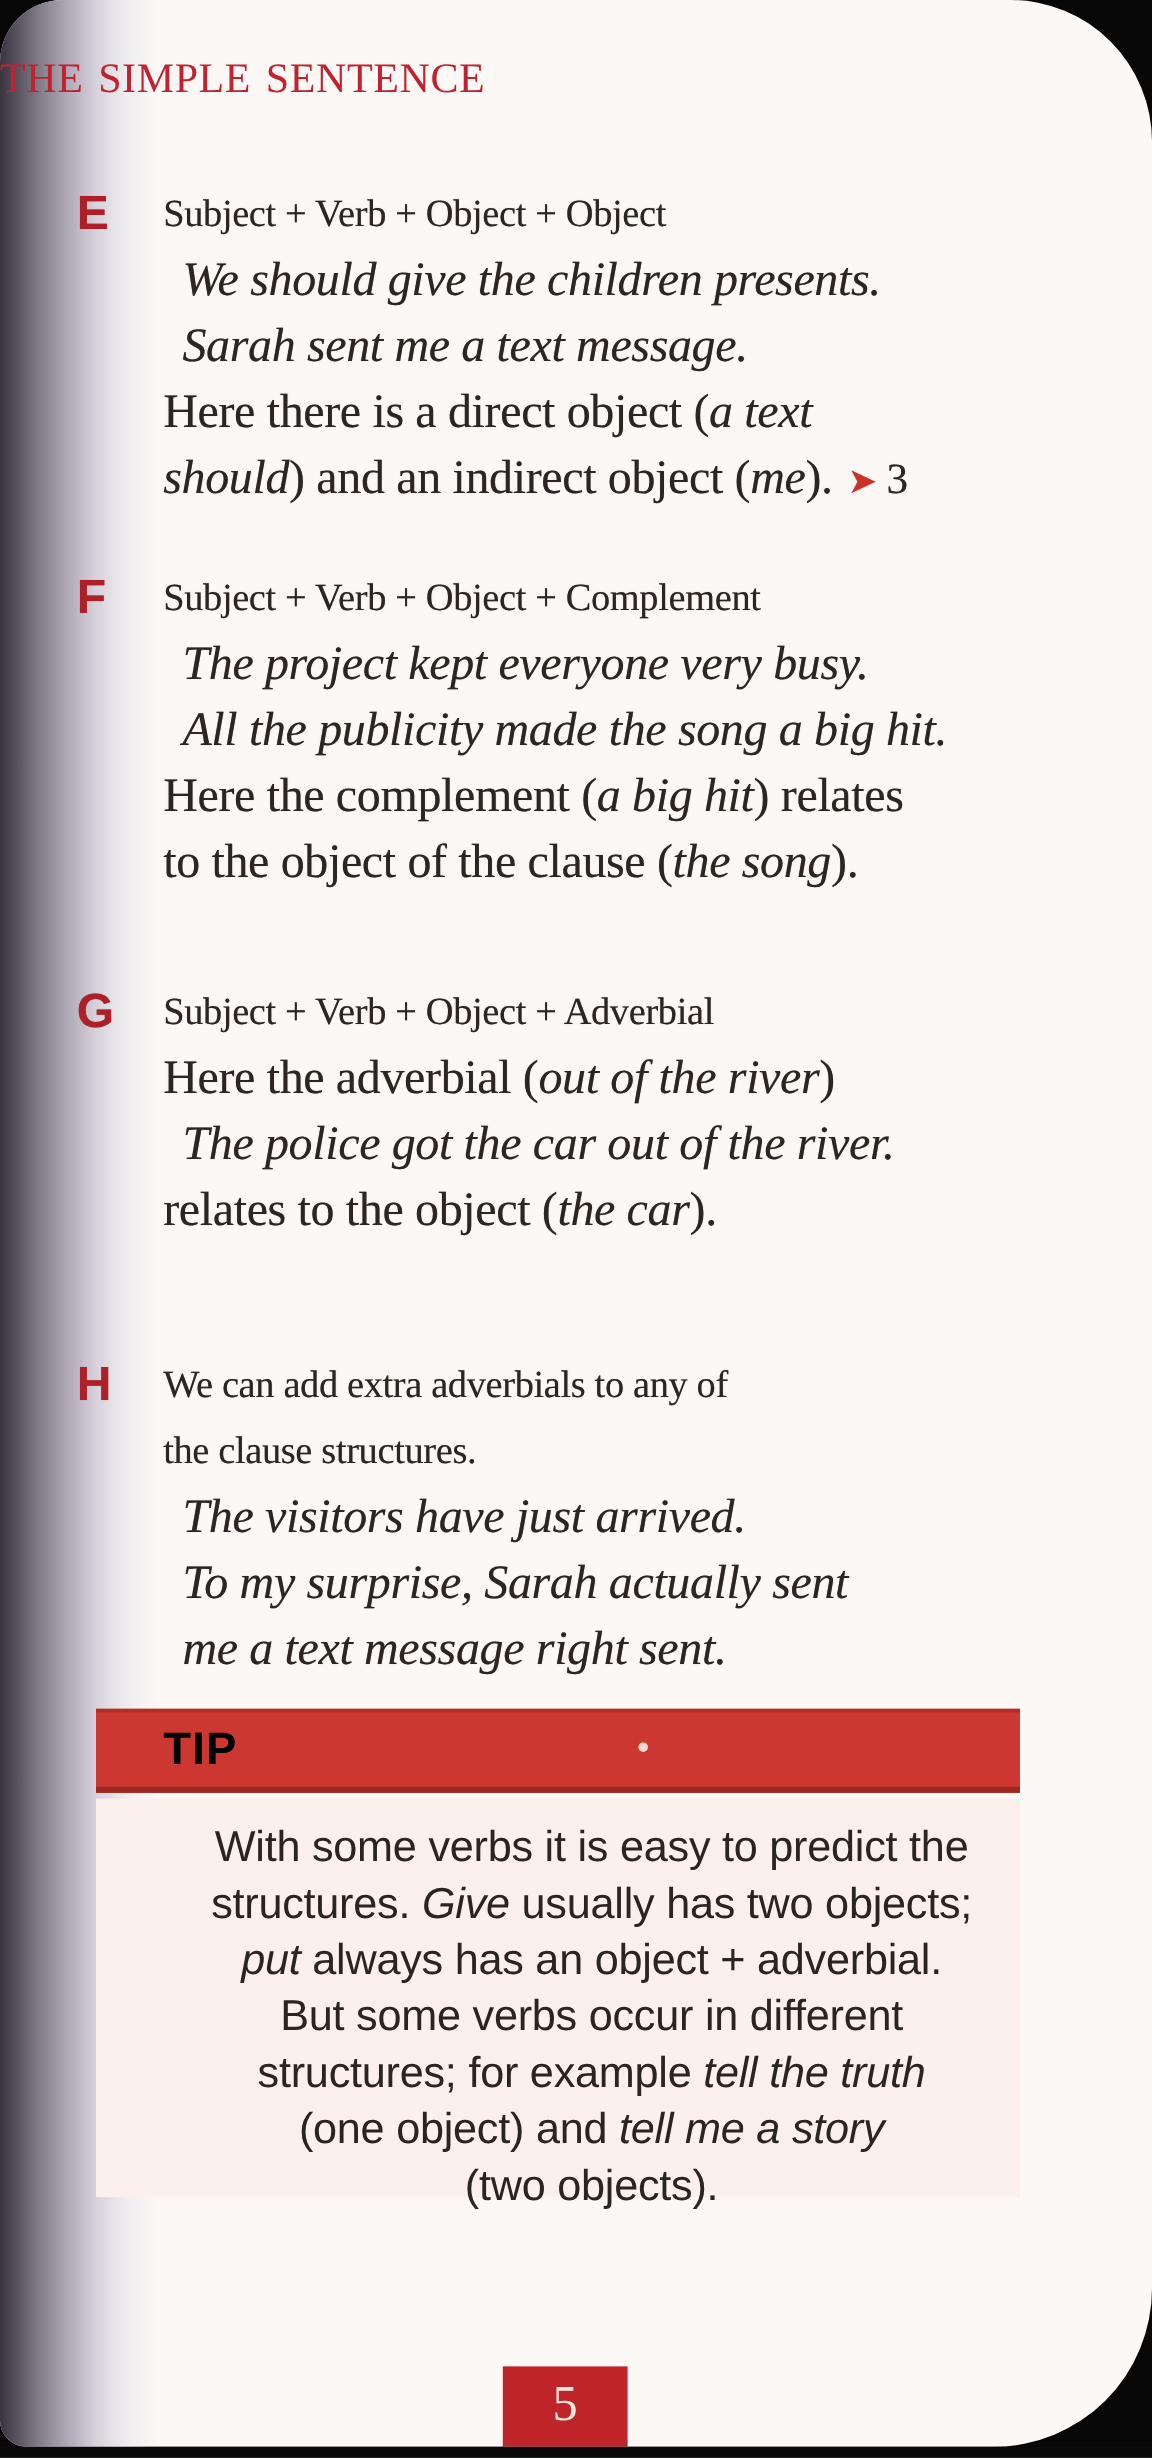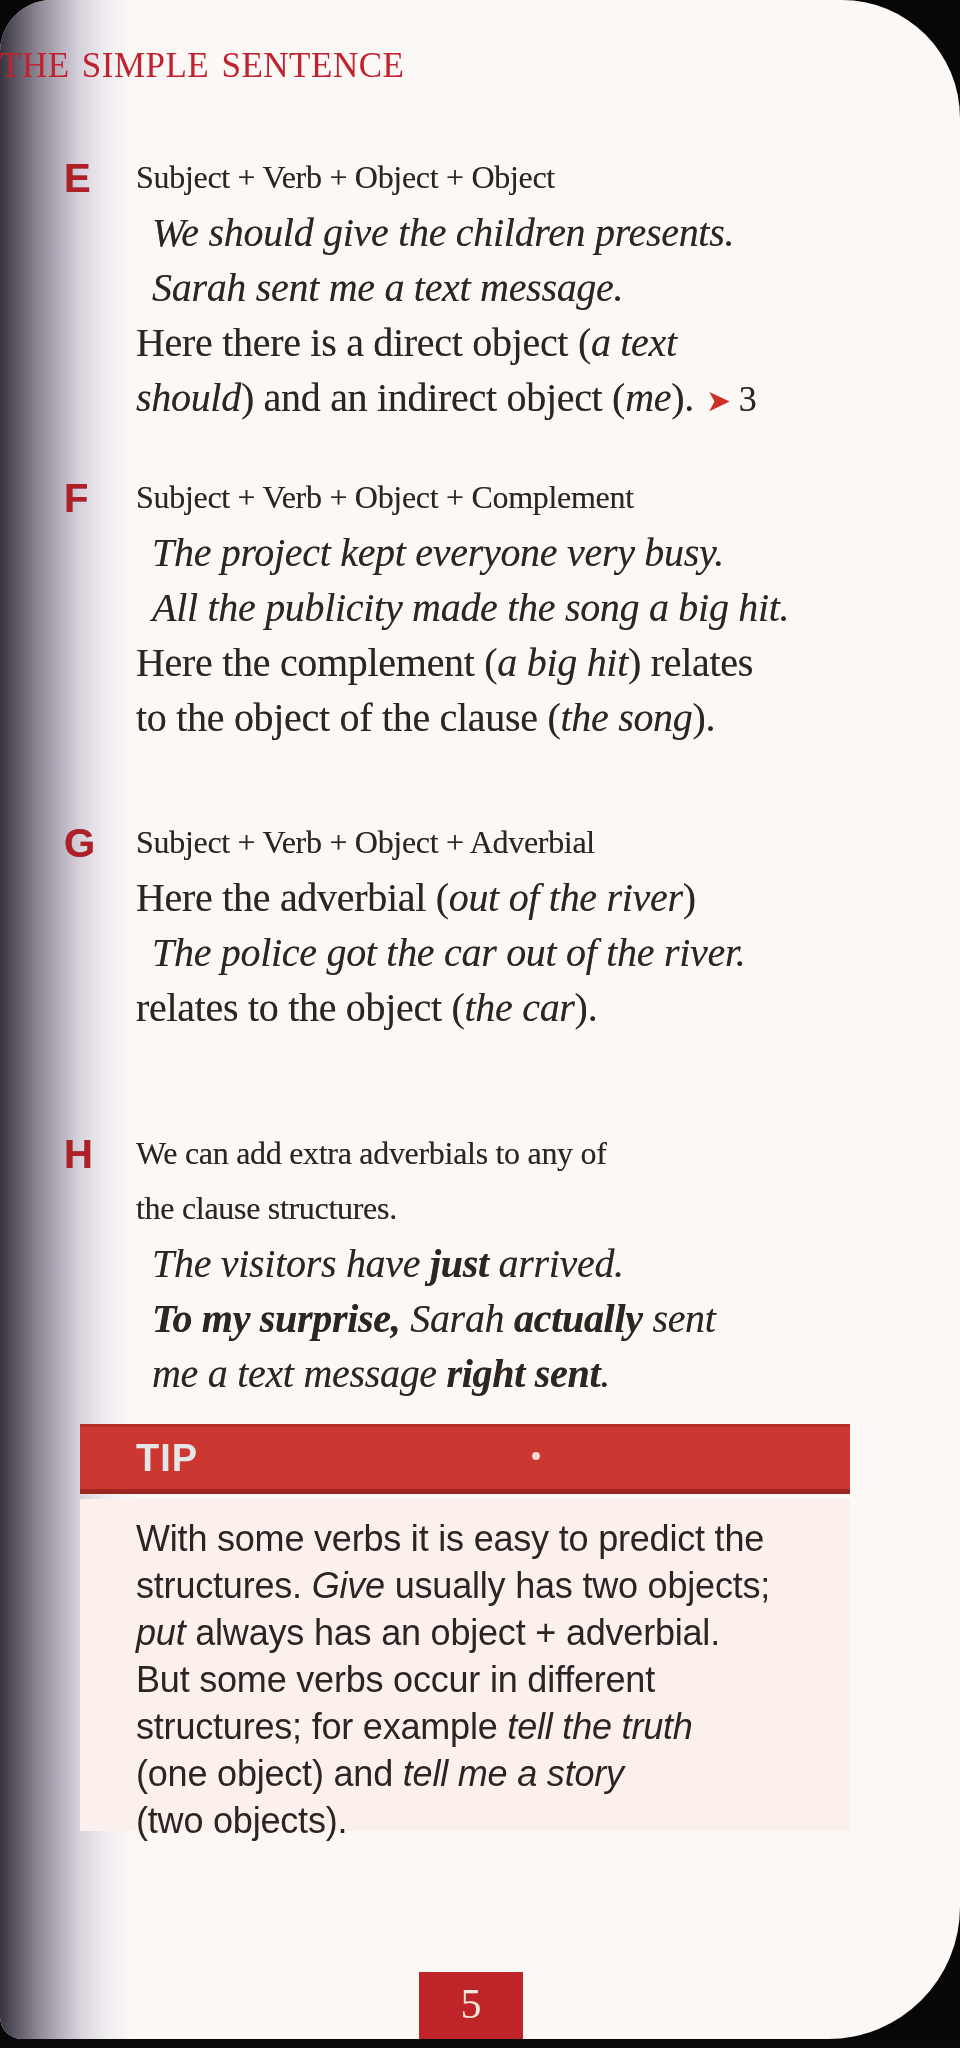"just" .bi { font-weight: 700 -> 400 }
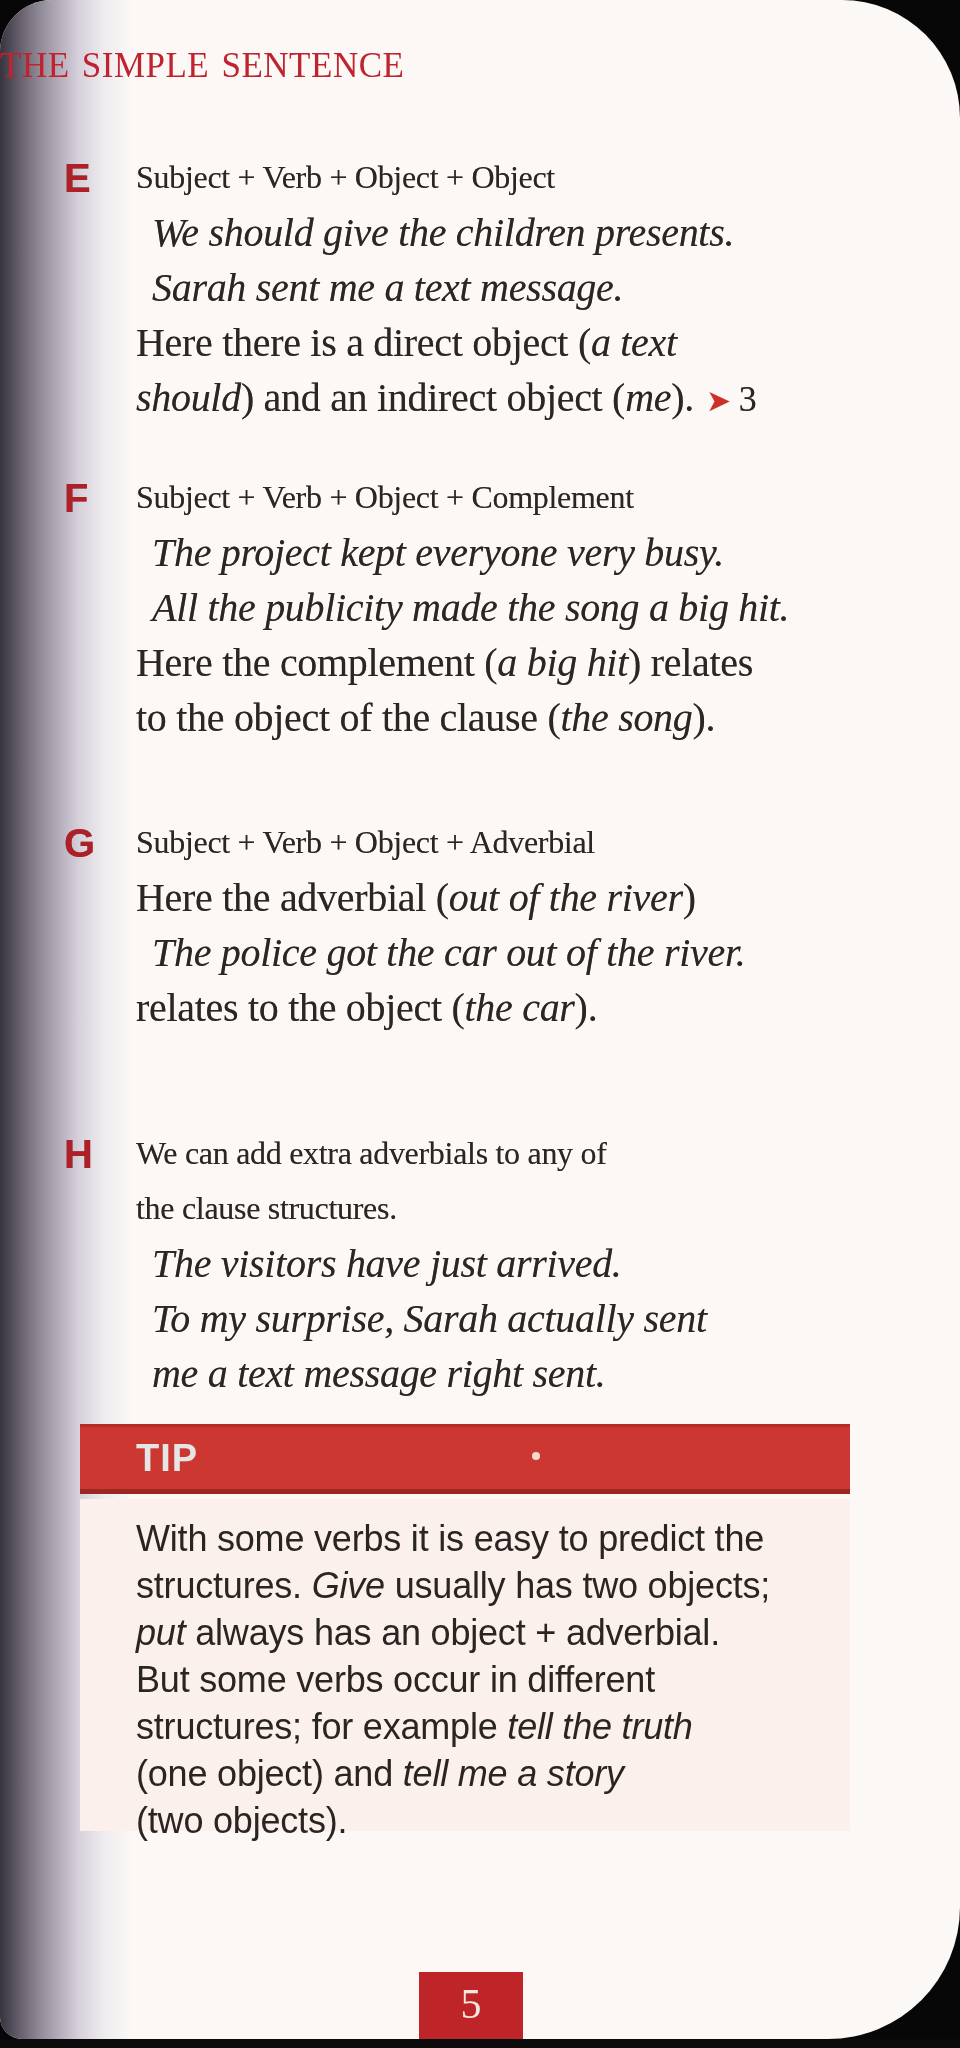"TIP" .tiplabel { color: #e5e5e5 -> #000000 }
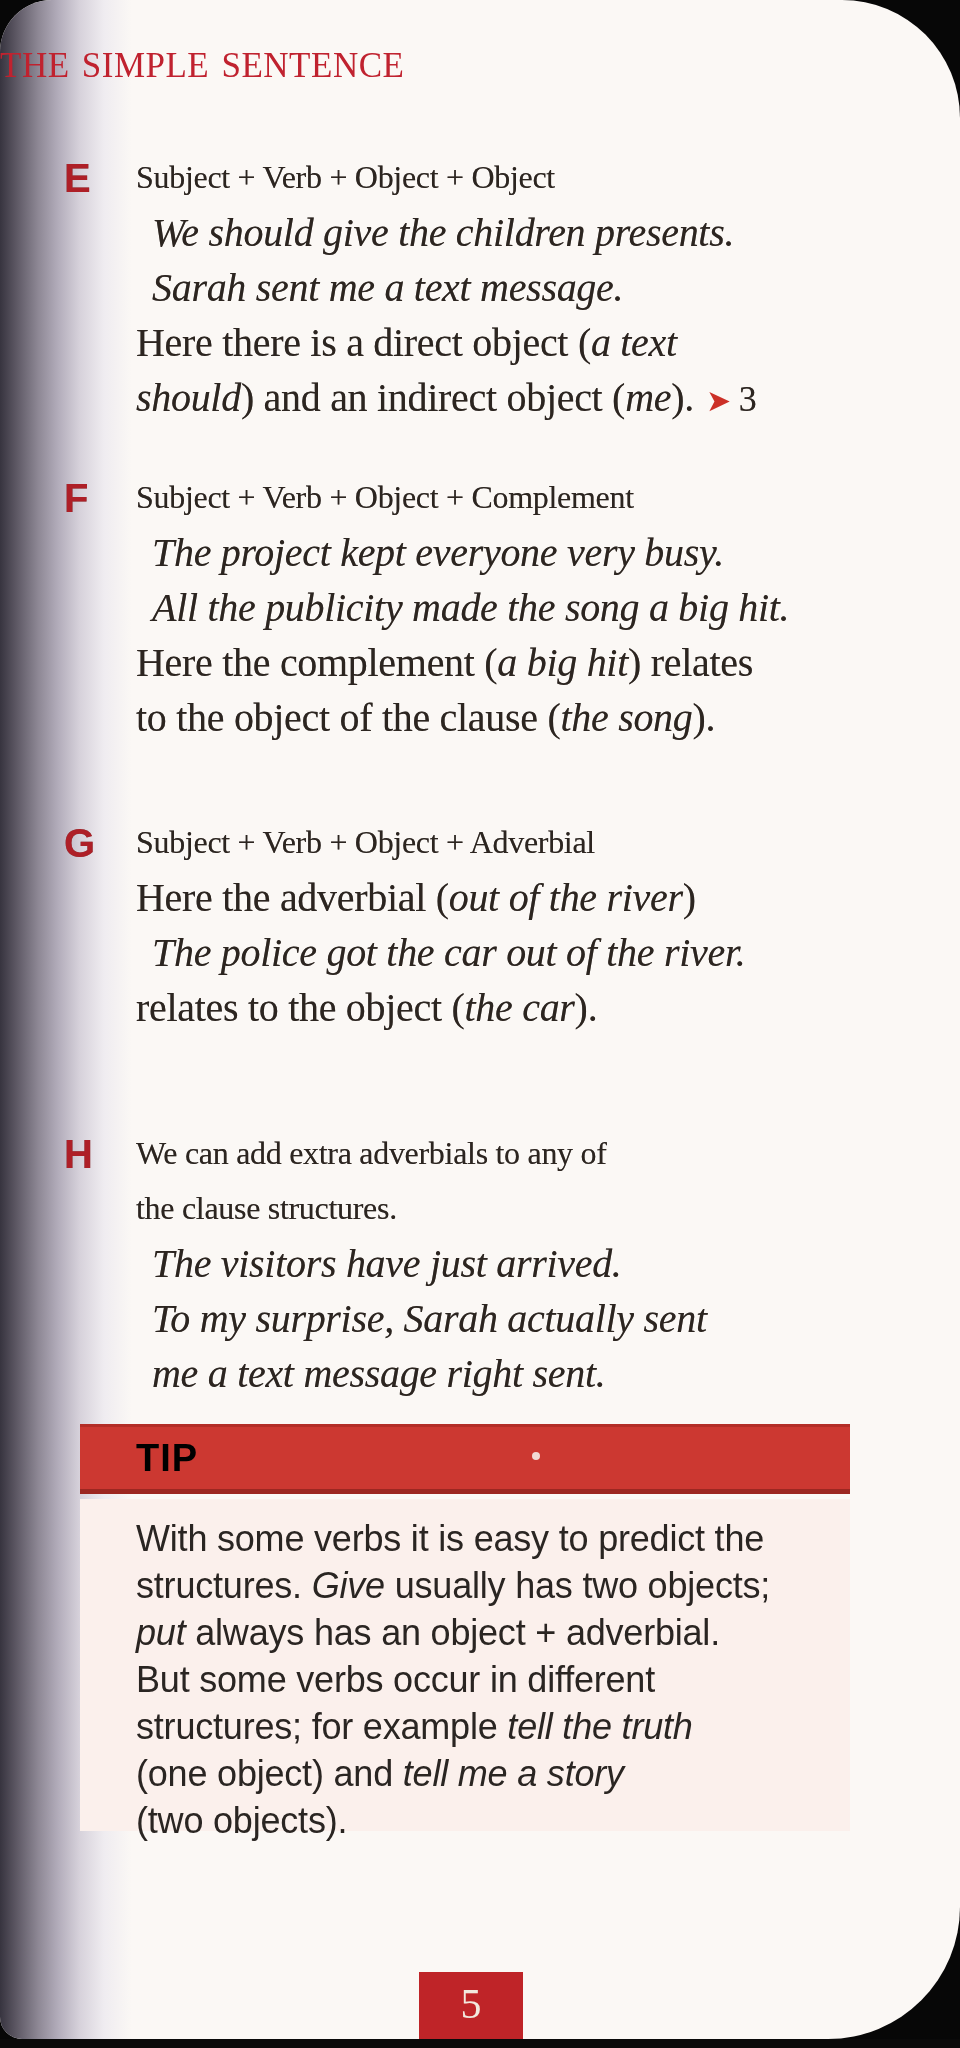"With some verbs it is" .tipbody { text-align: none -> center }
